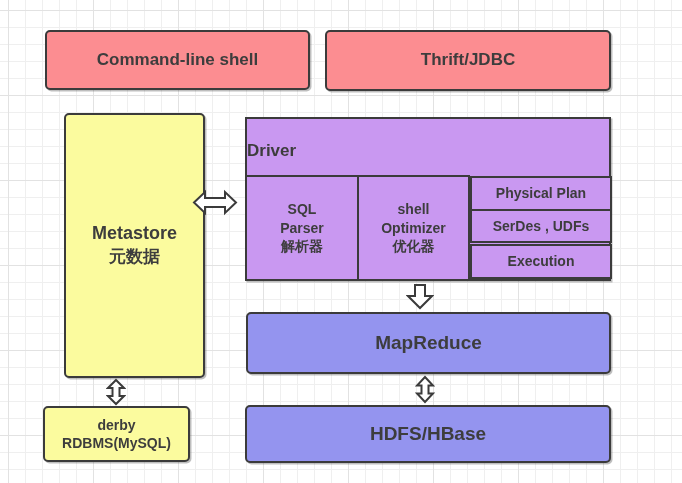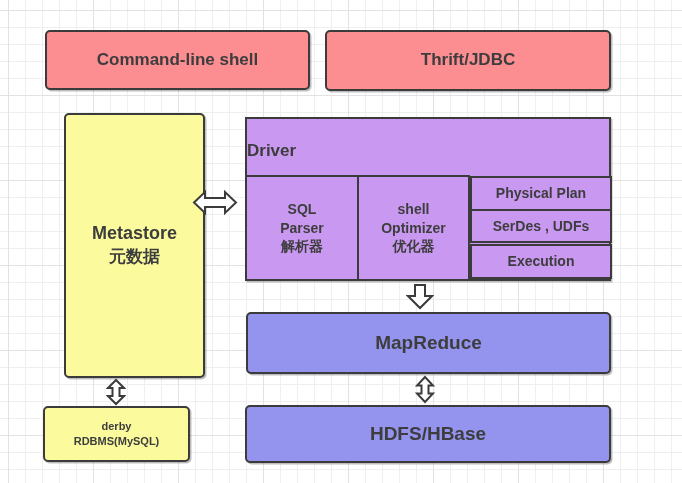"derby" .f15 { font-size: 11px -> 14px }
